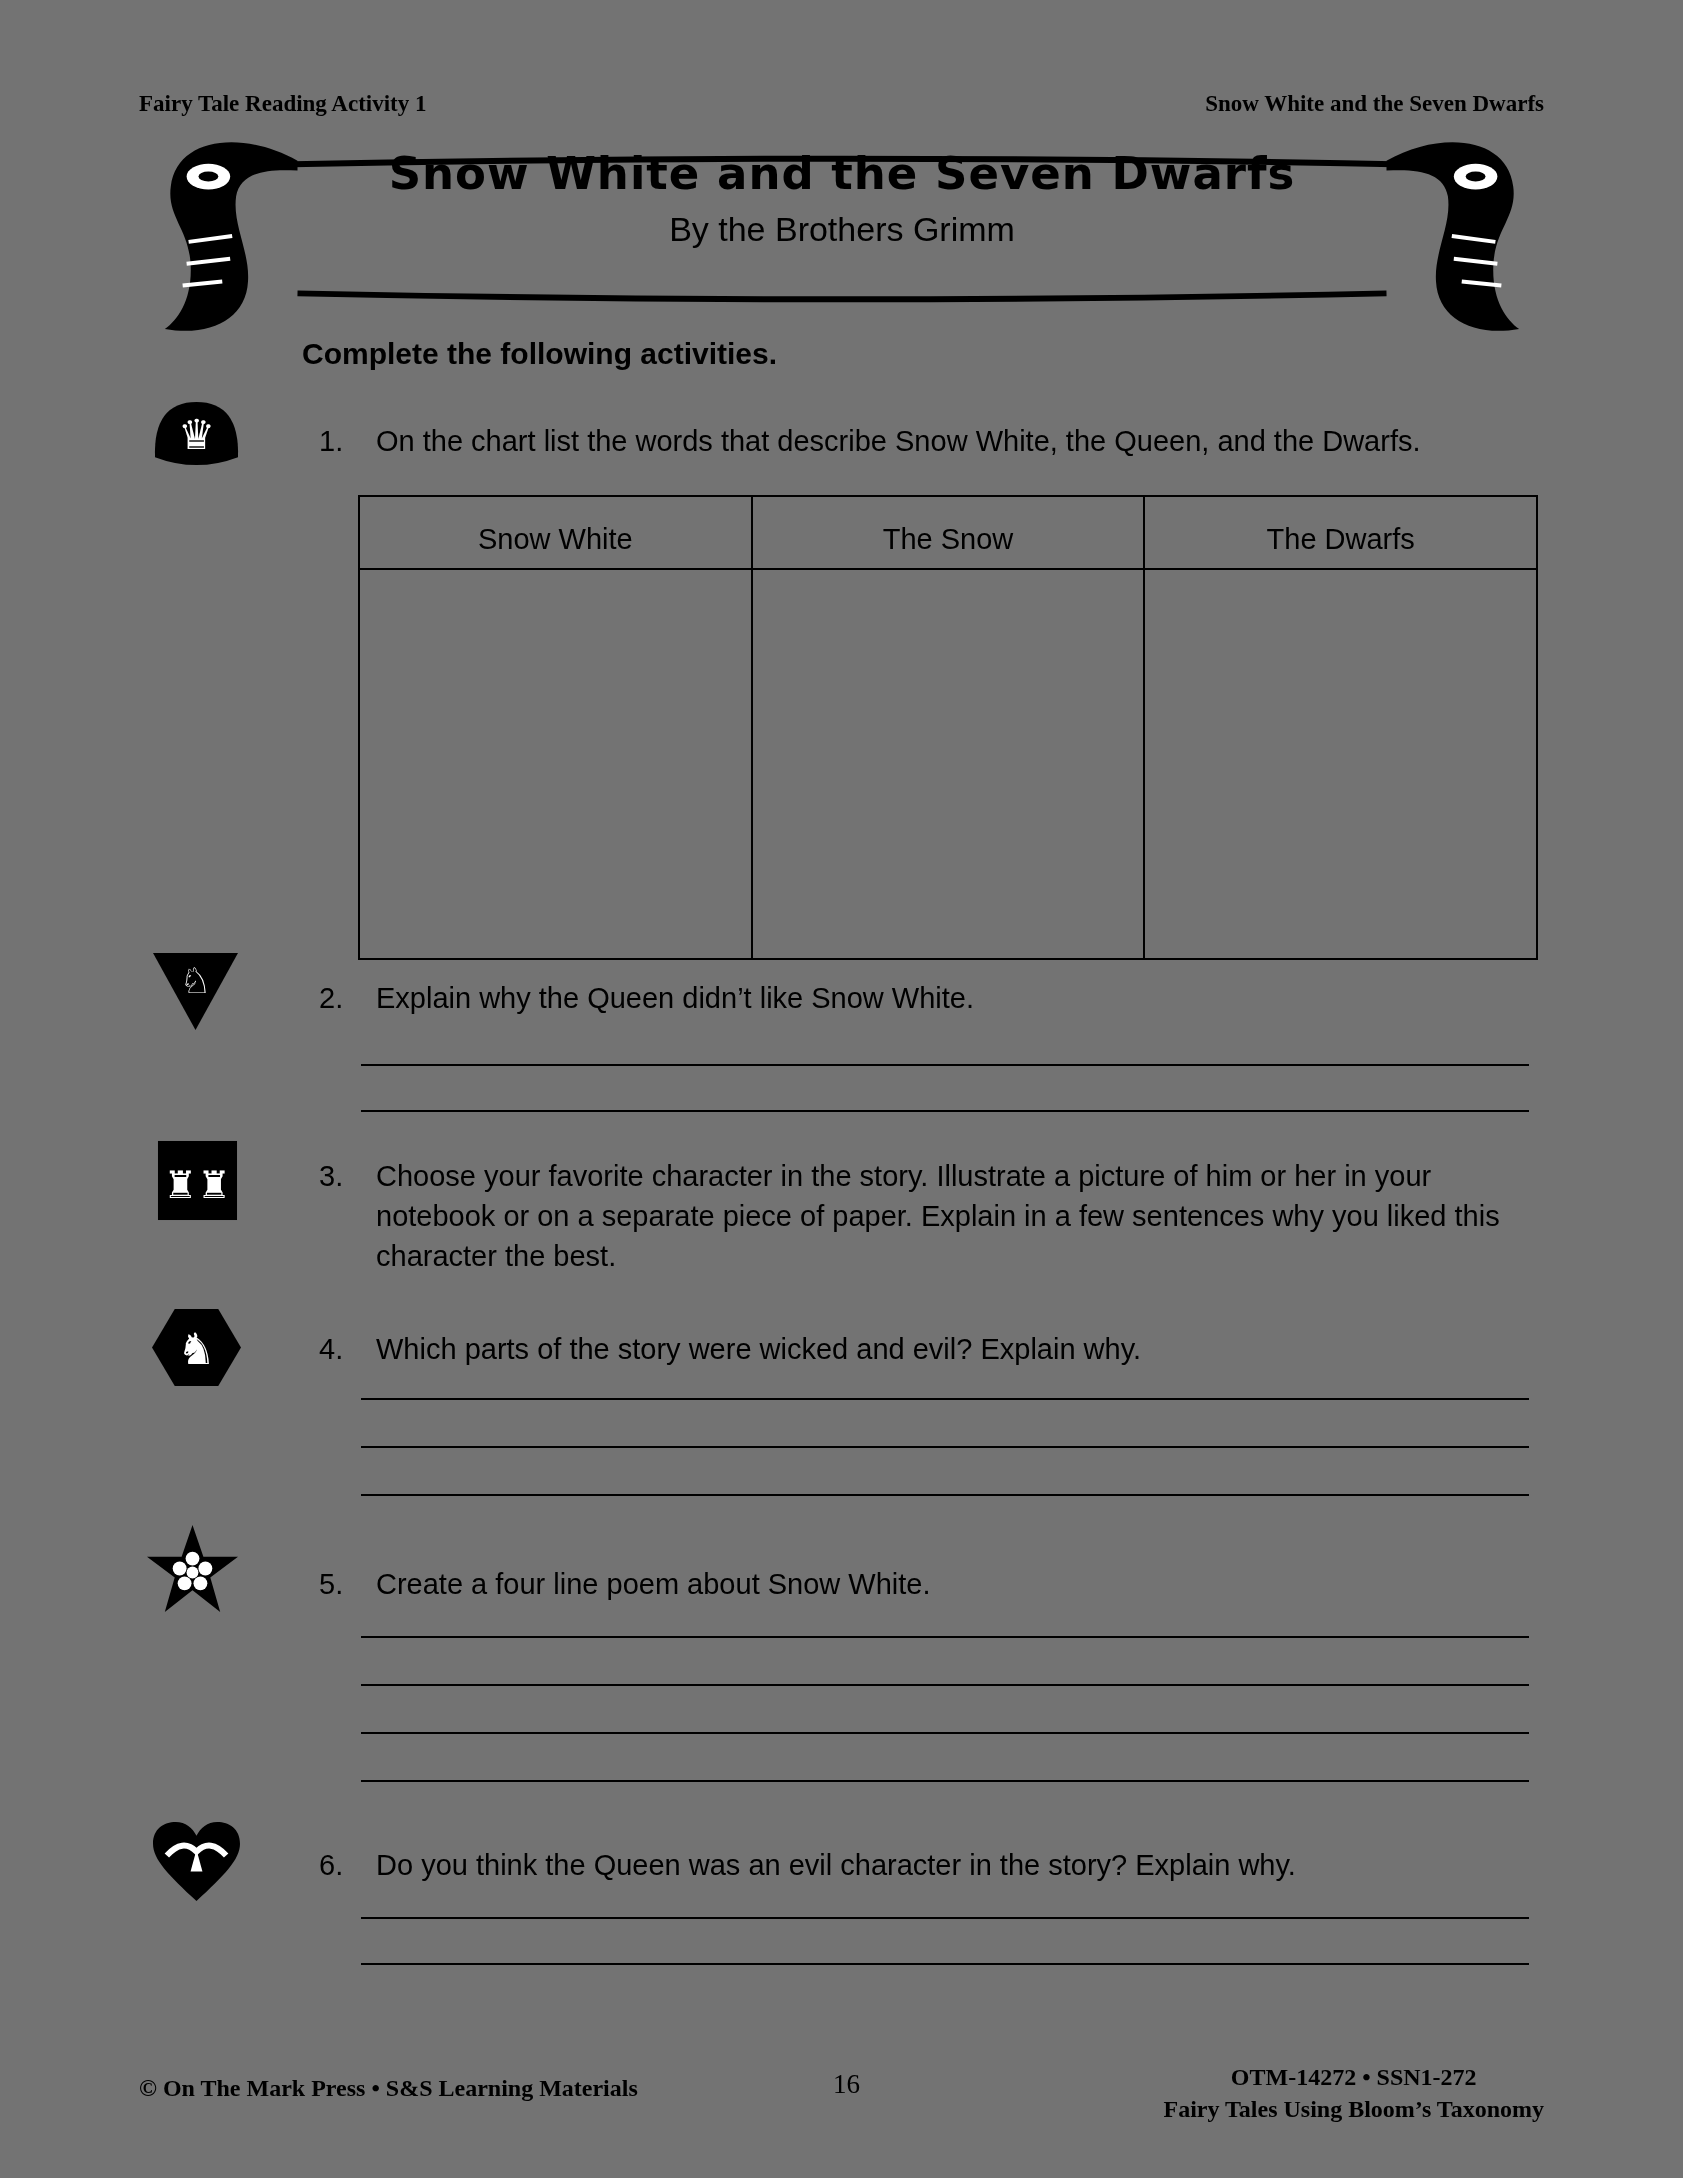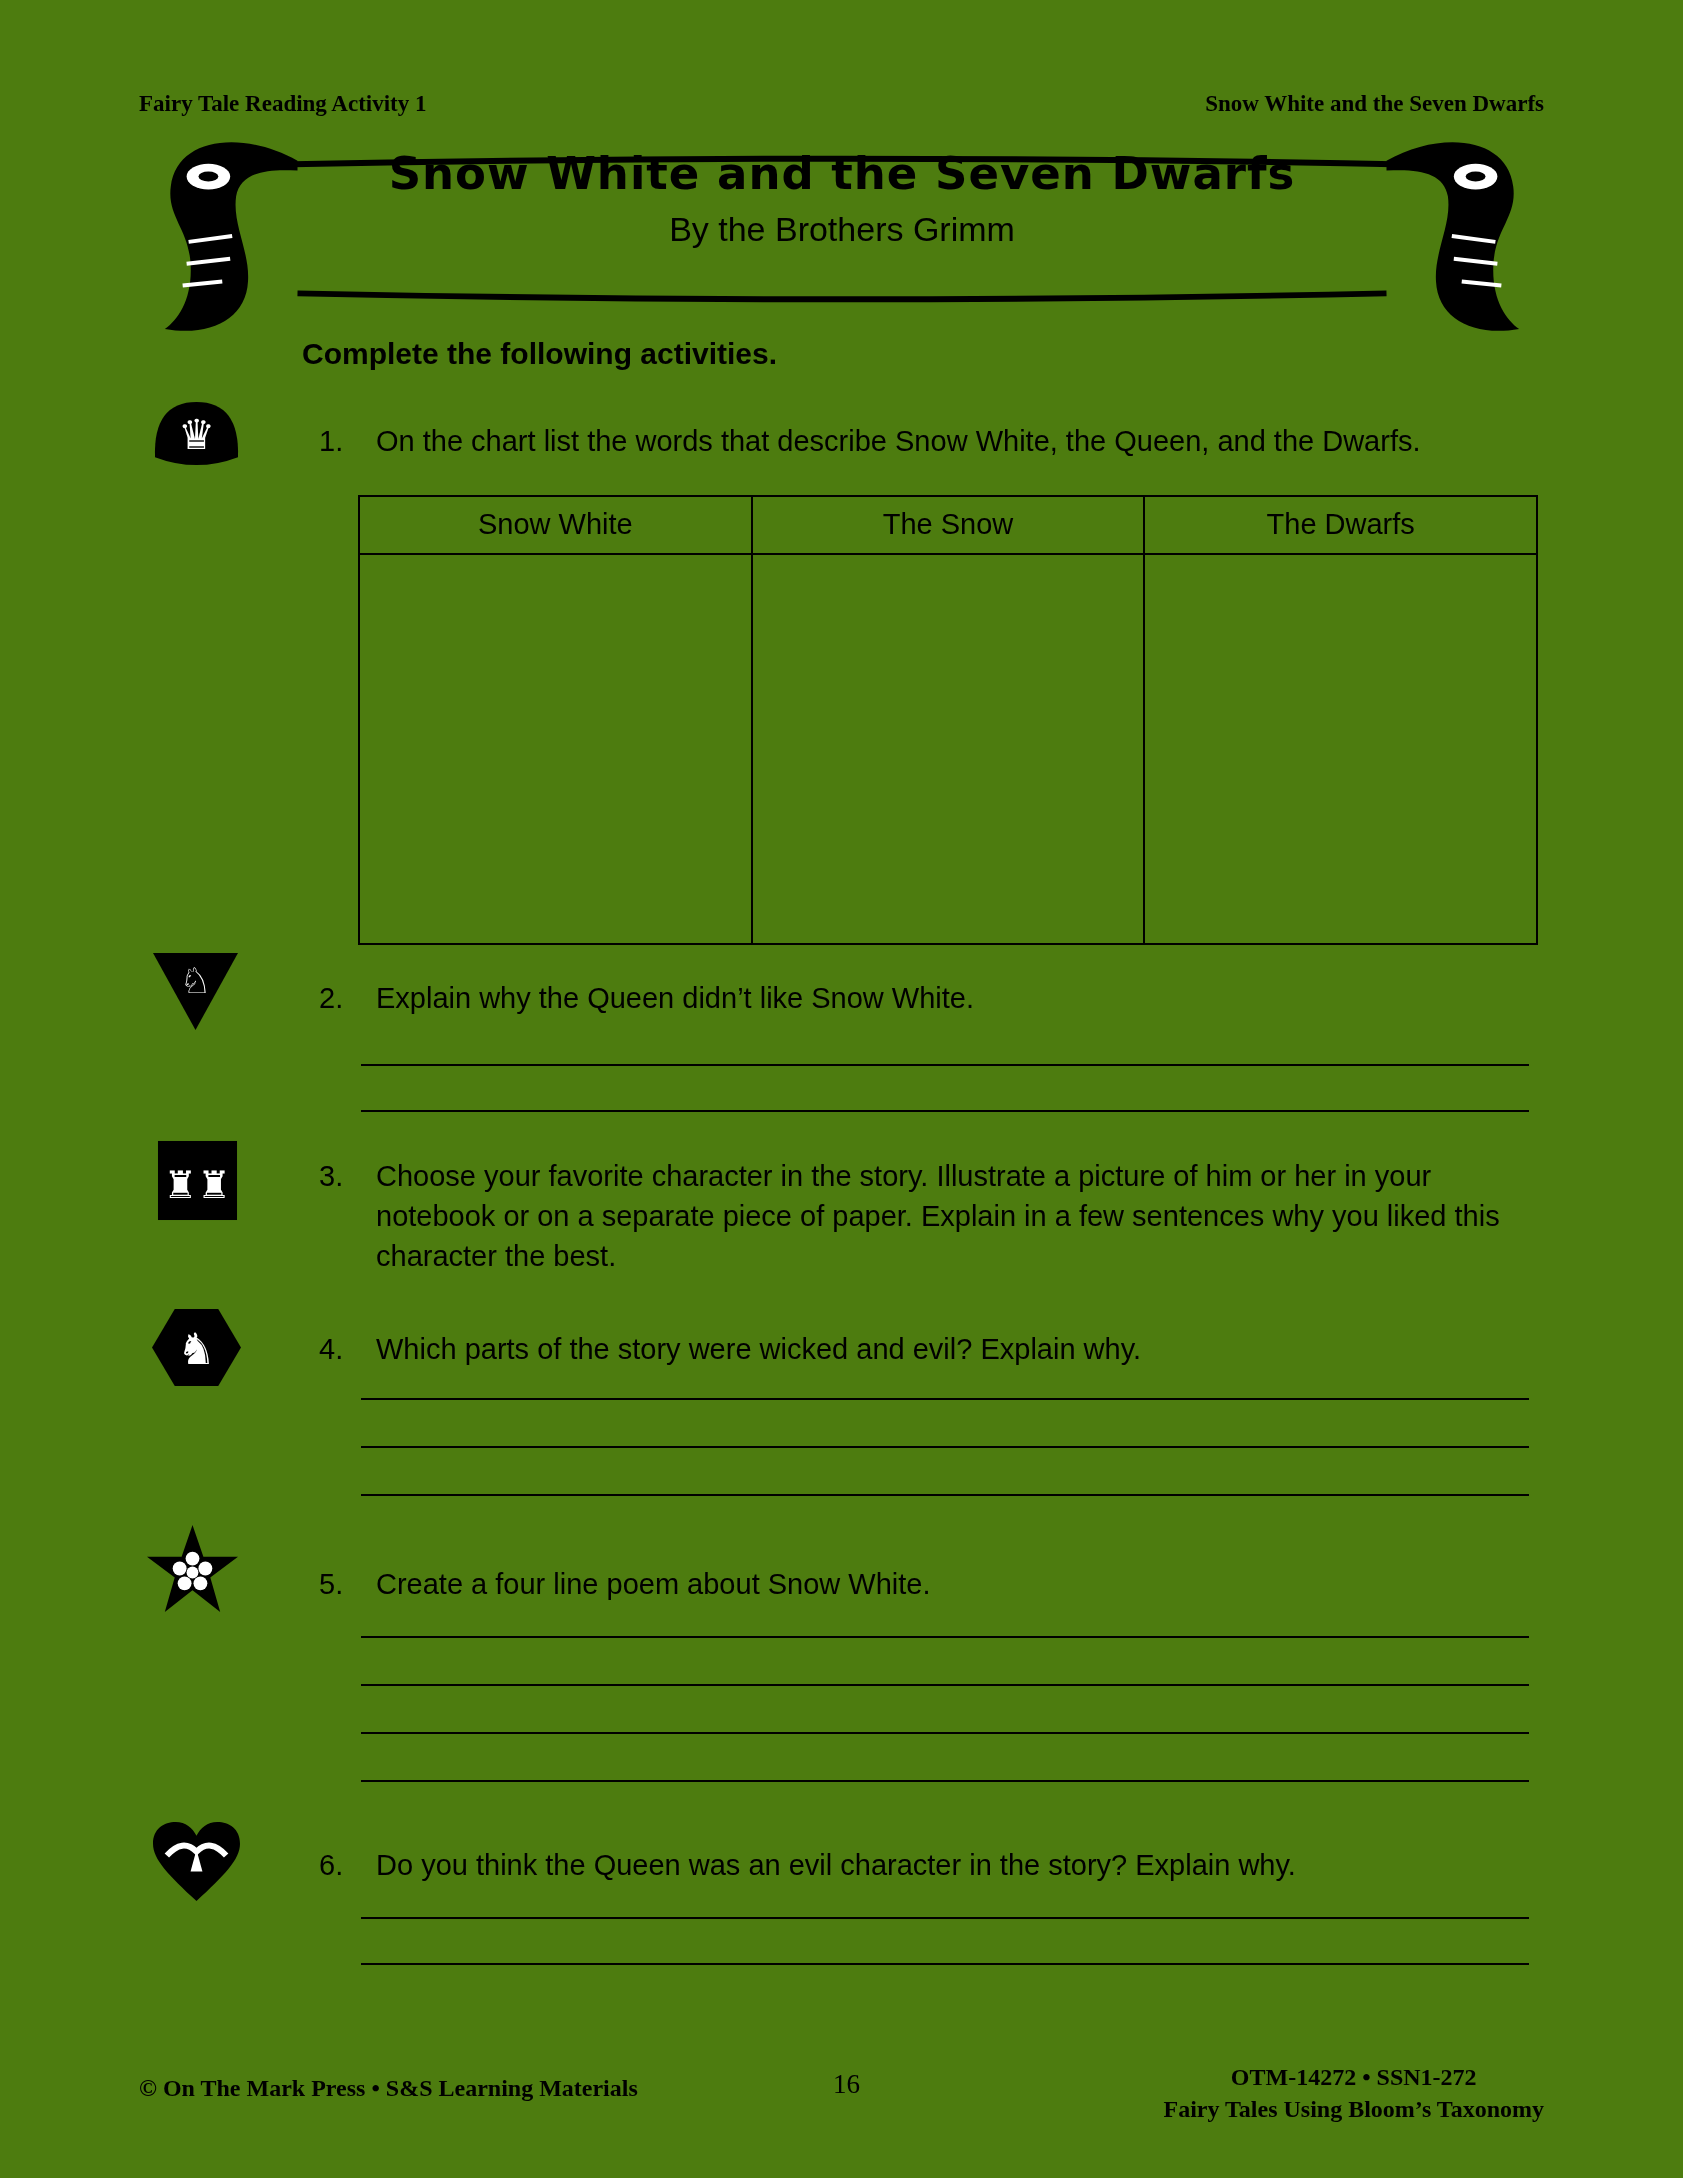"Fairy Tale Reading Activity 1" .page { background: #4d7c0f -> #737373 }
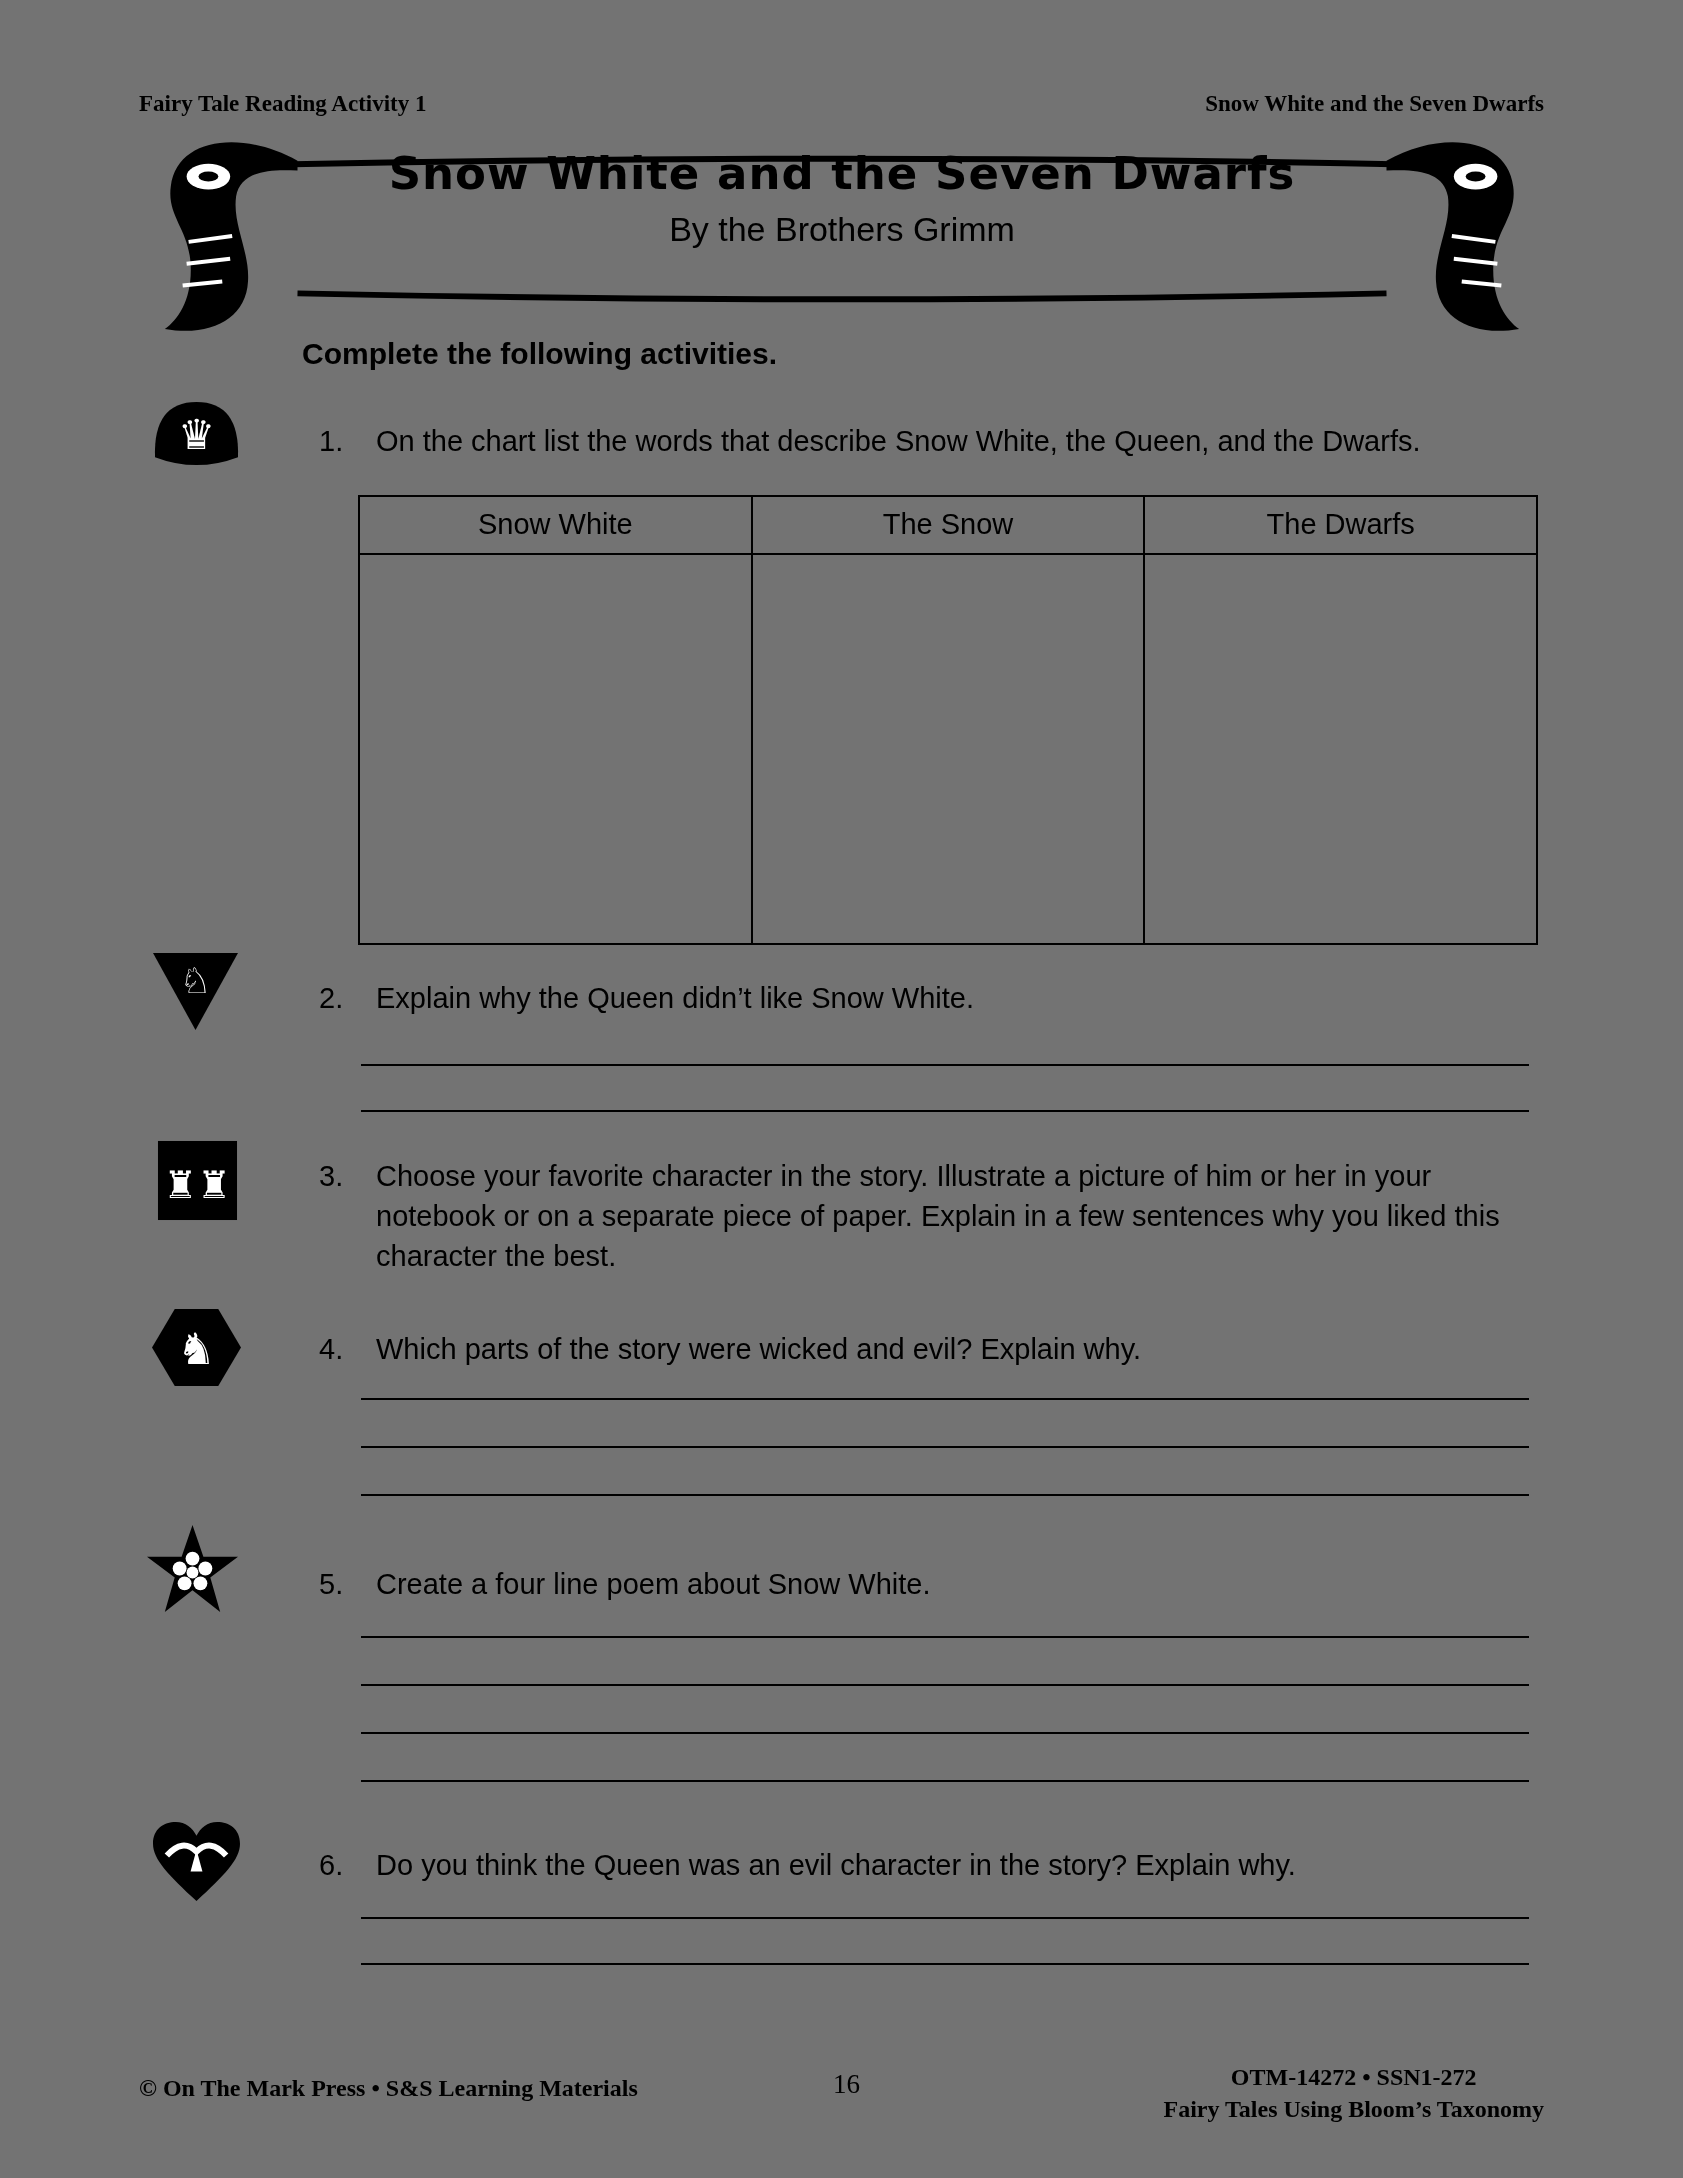"Snow White" .chart-head .cell { padding: 11px 0 12px 0 -> 26px 0 12px 0 }
